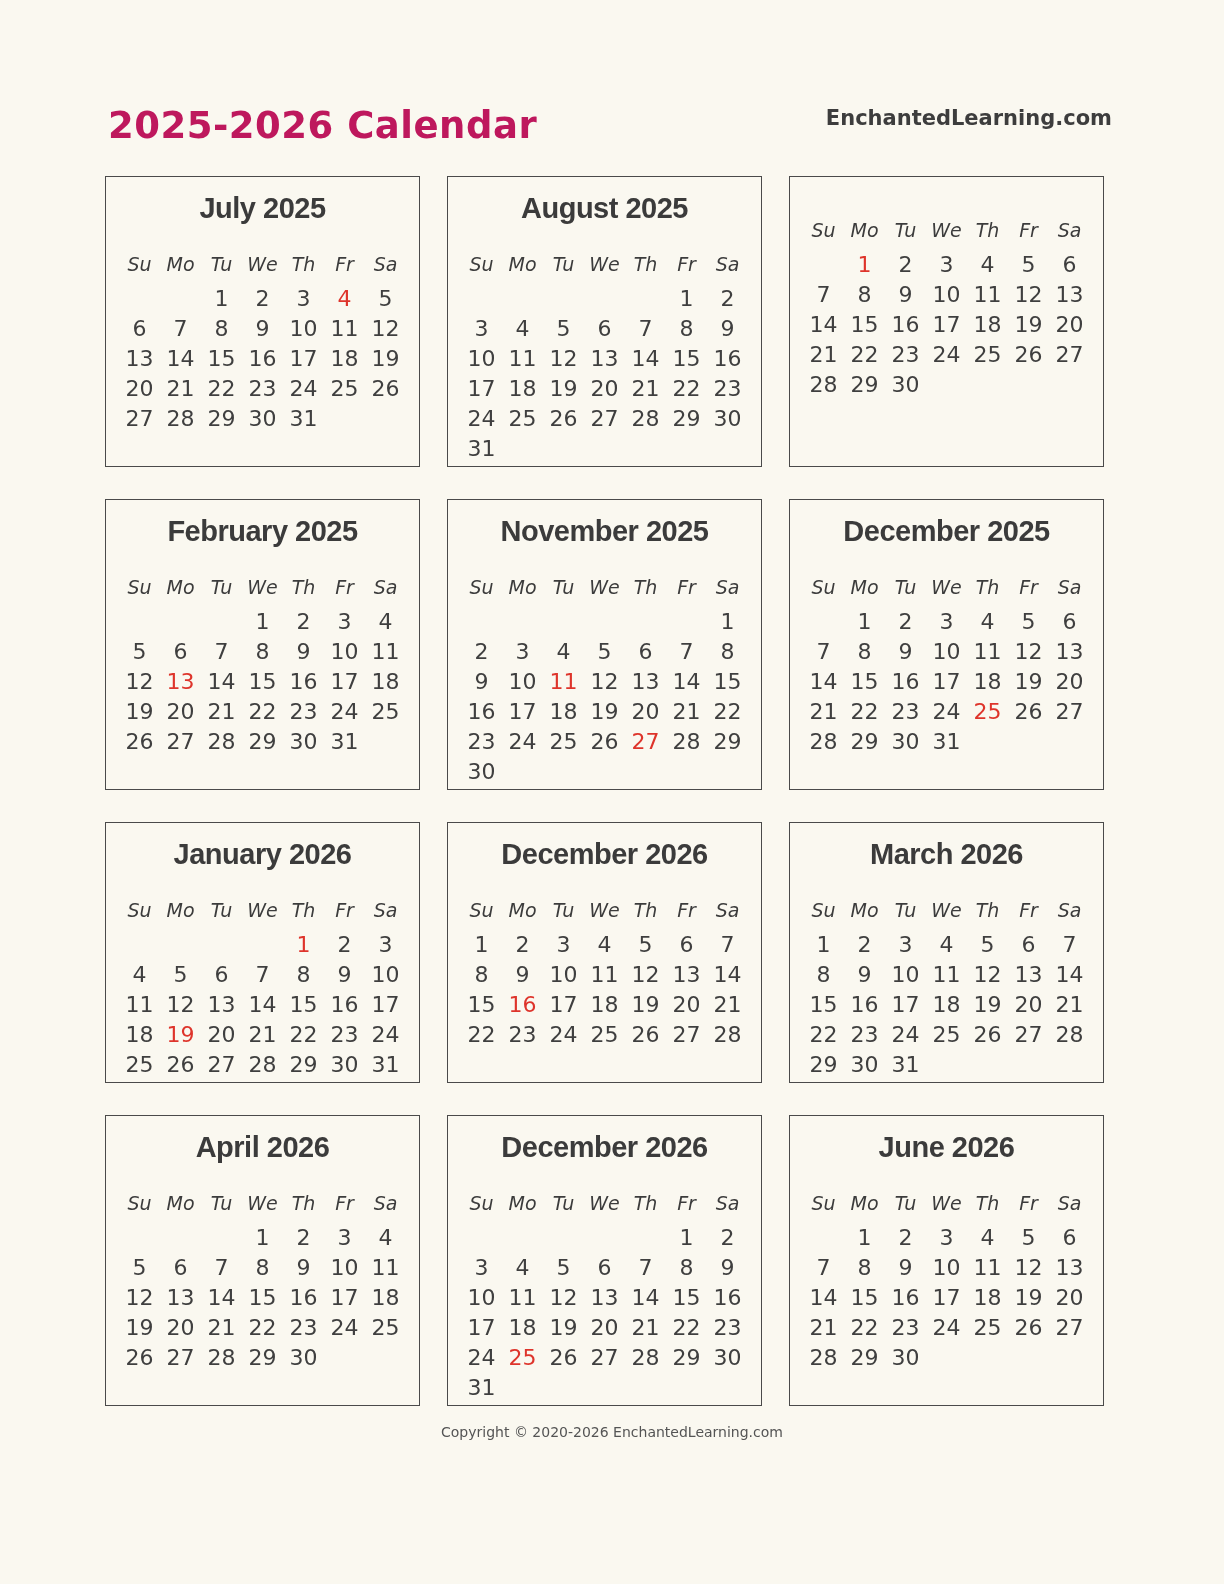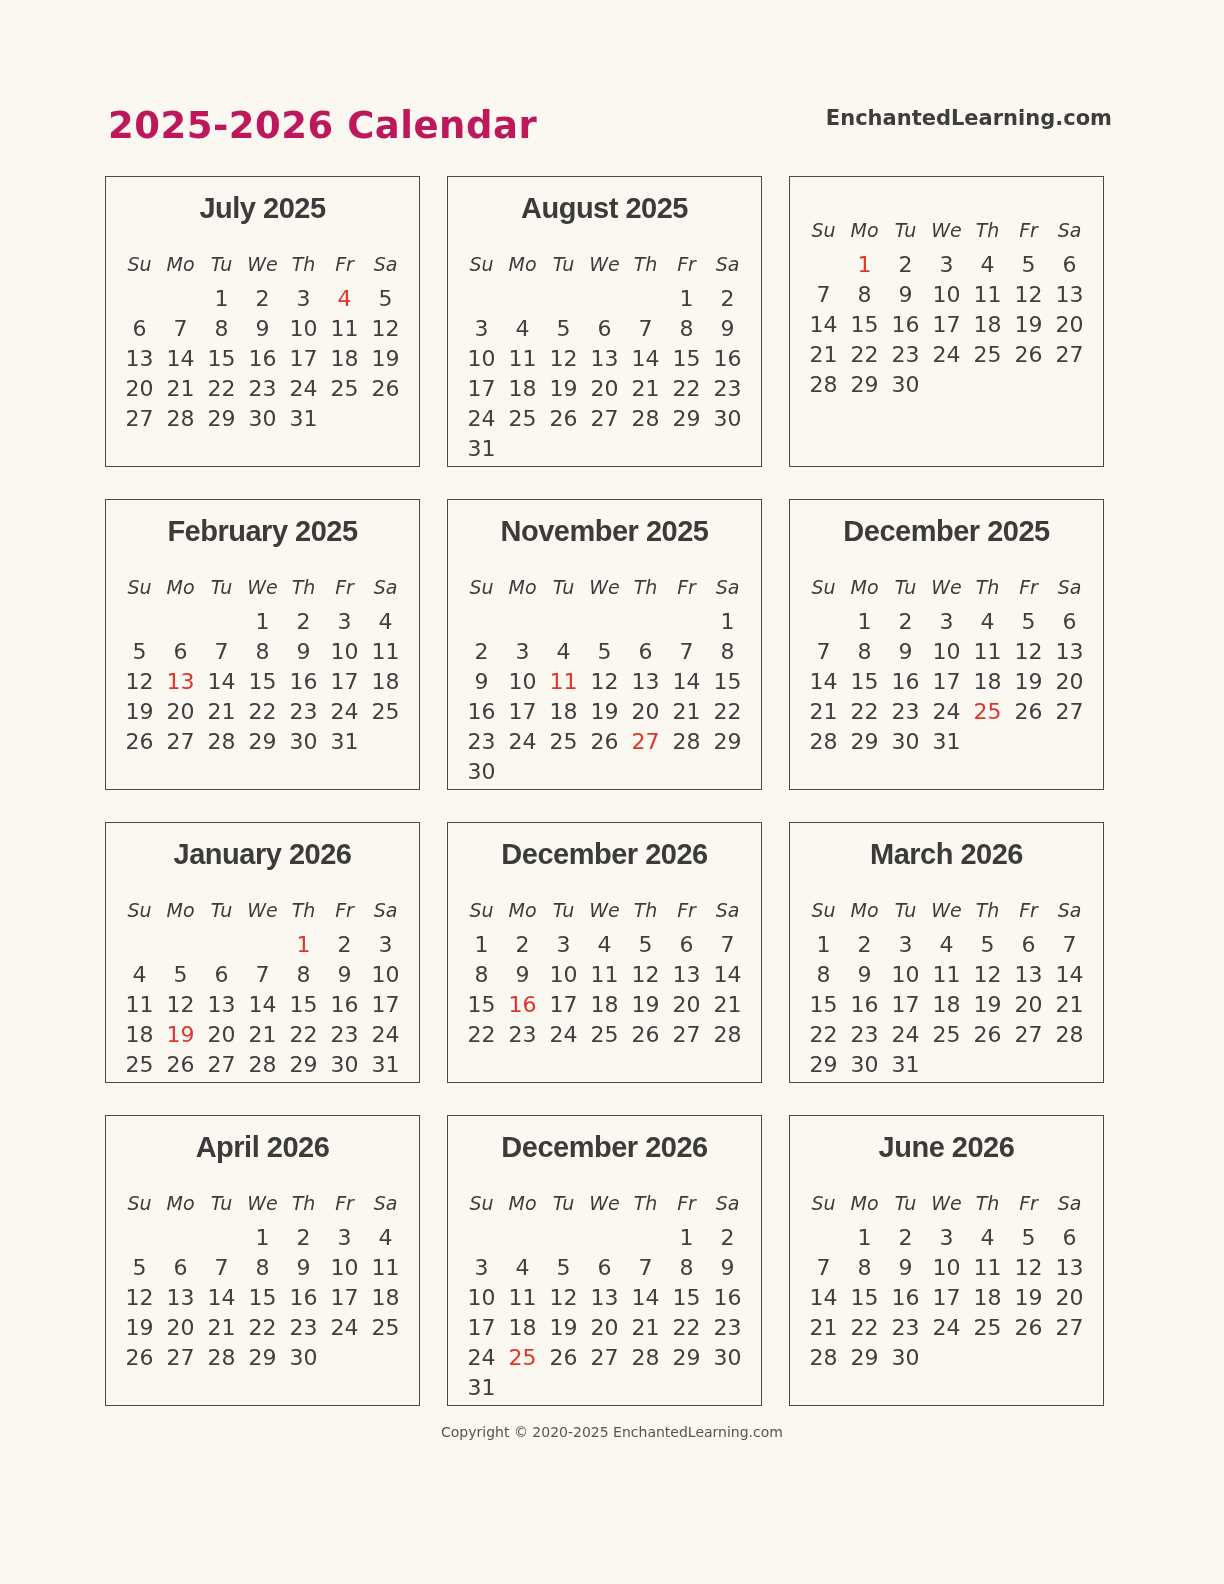"Copyright © 2020-2025" div.footer-copyright { text: 2020-2025 -> 2020-2026 }
